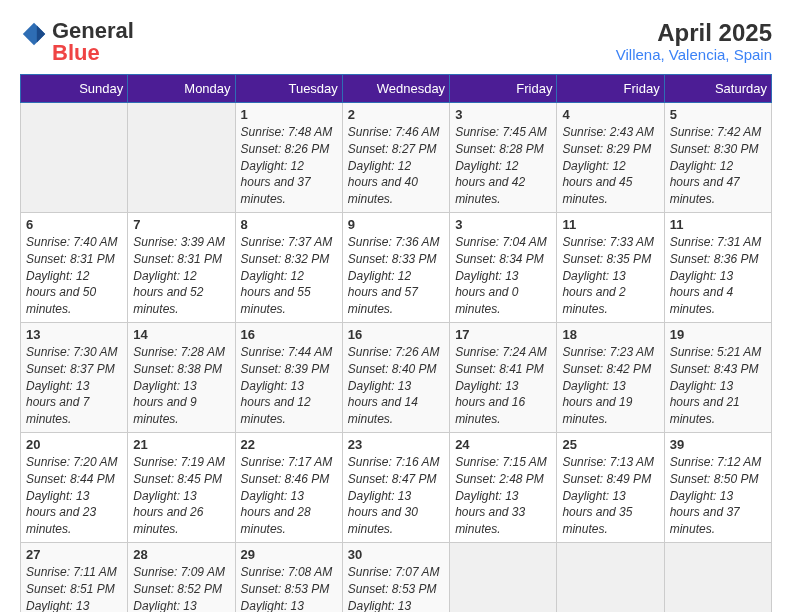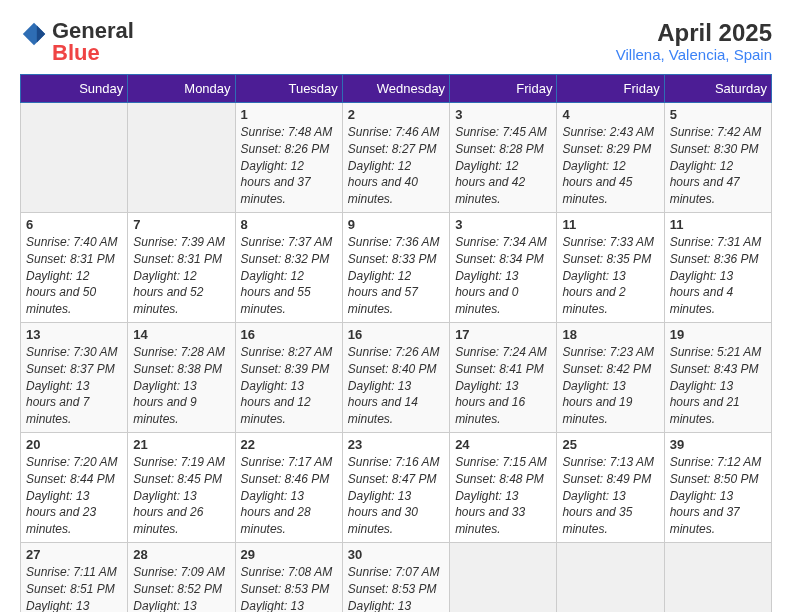"Sunrise: 7:39 AM Sunset: 8:31" div.day-info { text: 7:39 -> 3:39 }
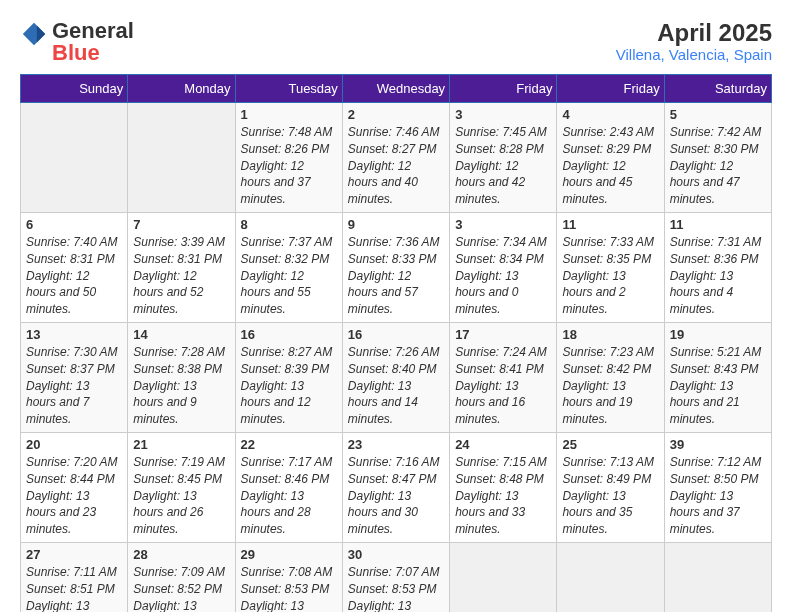"Sunrise: 7:34 AM Sunset: 8:34" div.day-info { text: 7:34 -> 7:04 }
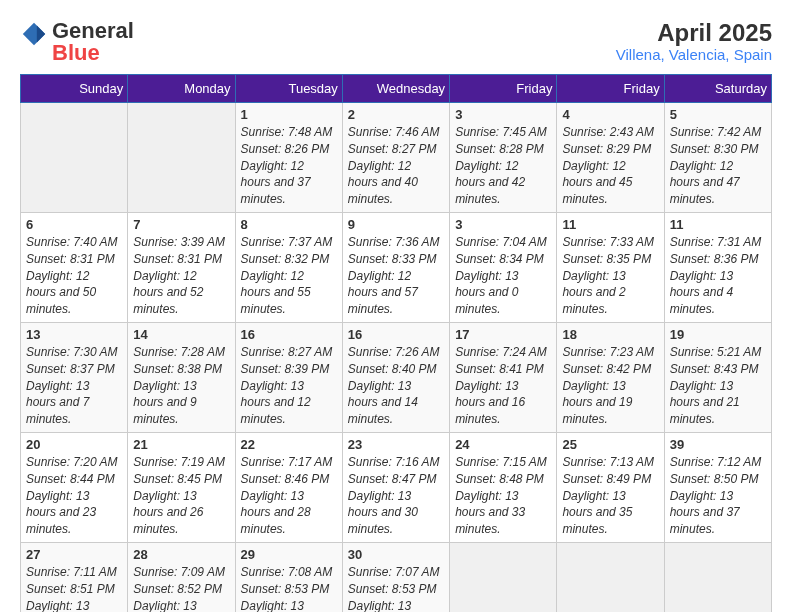"Sunrise: 8:27 AM Sunset: 8:39" div.day-info { text: 8:27 -> 7:44 }
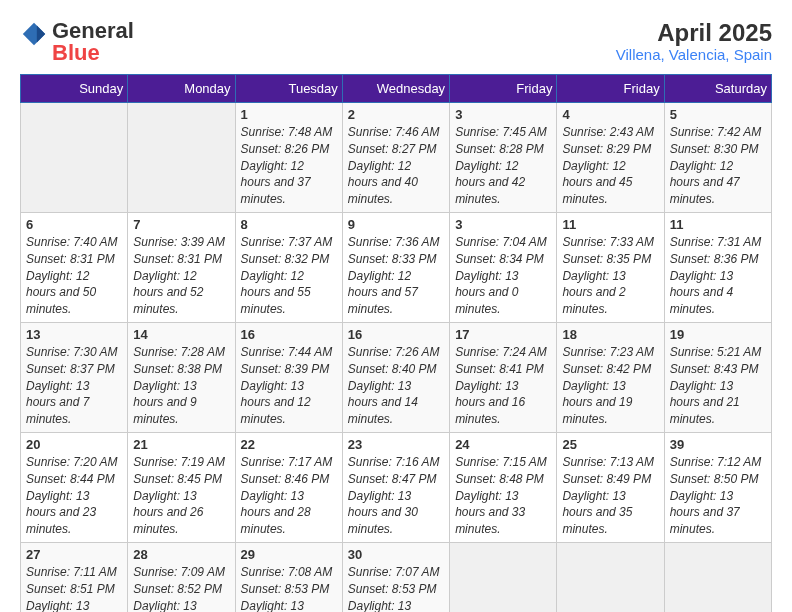"Sunrise: 7:15 AM Sunset: 8:48" div.day-info { text: 8:48 -> 2:48 }
